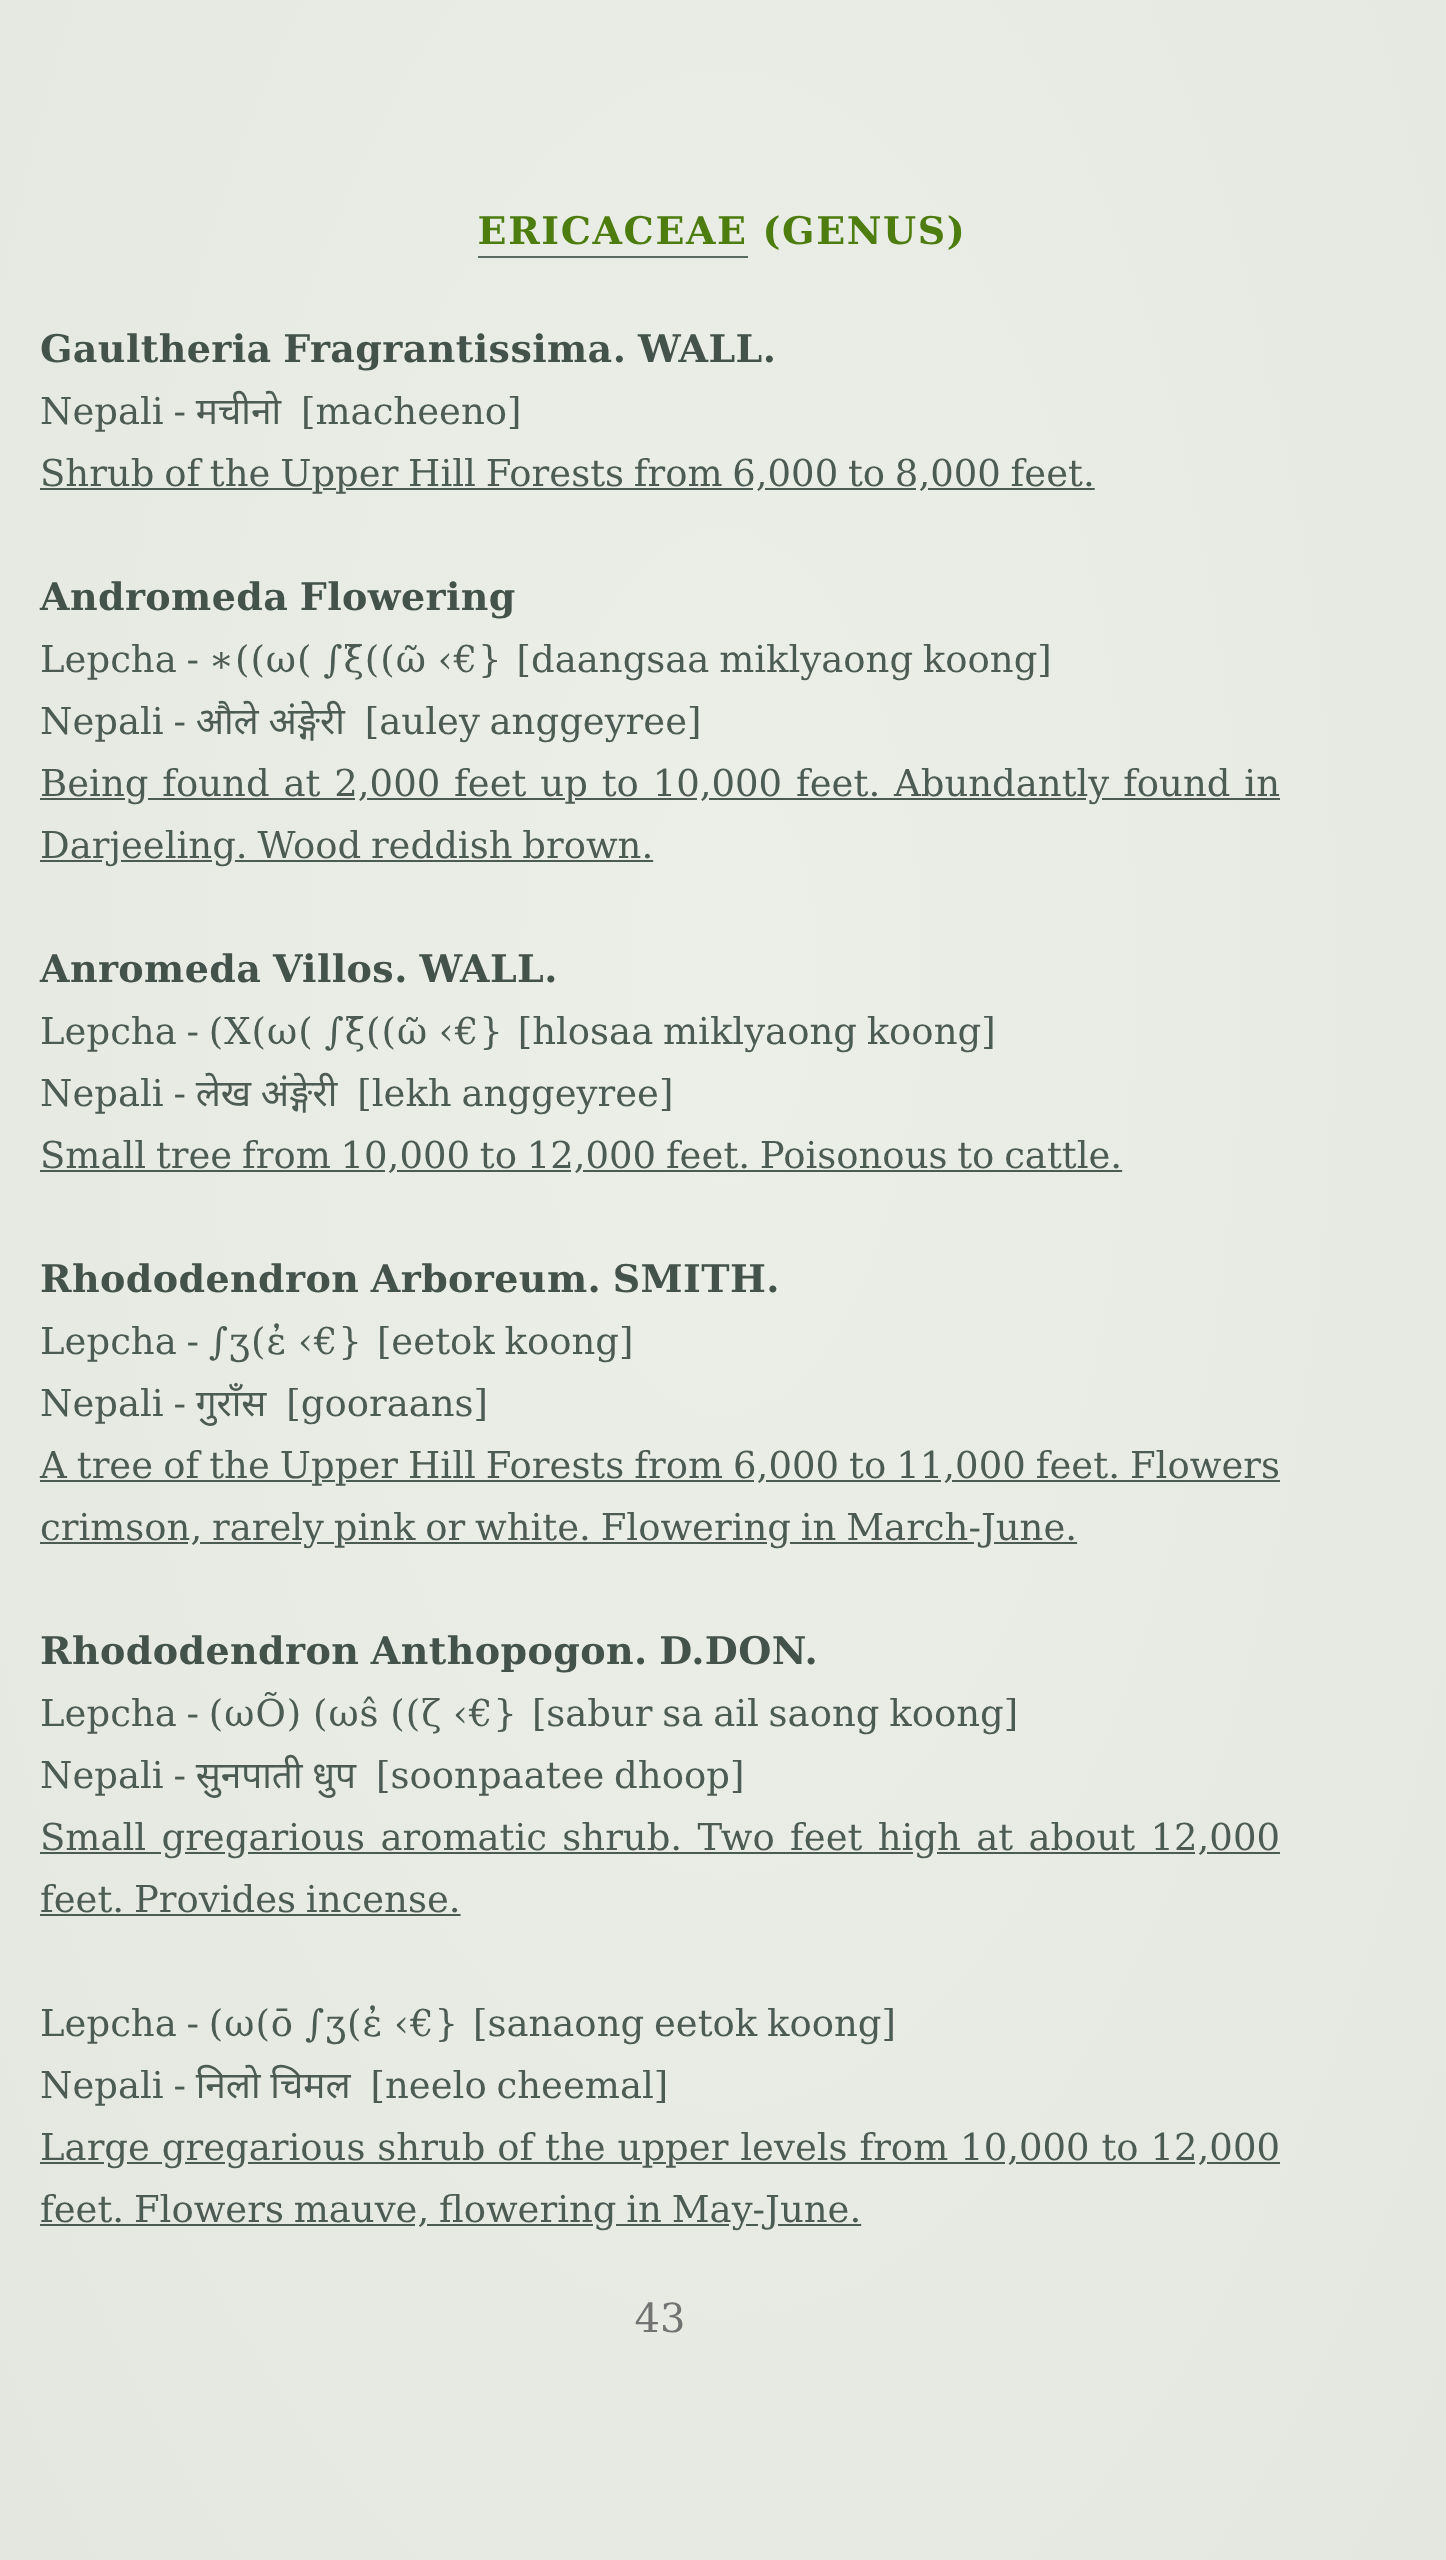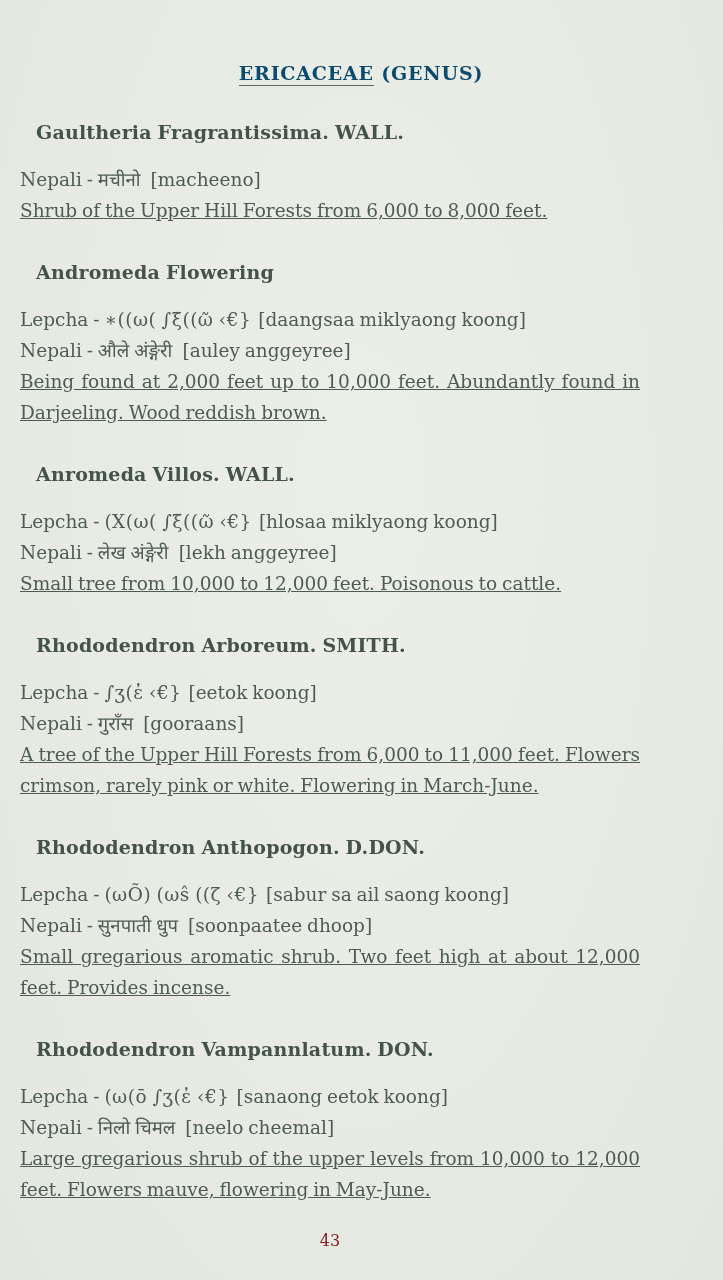"ERICACEAE (GENUS)" .title { color: #0c4a6e -> #4d7c0f; padding-top: 60px -> 103px }
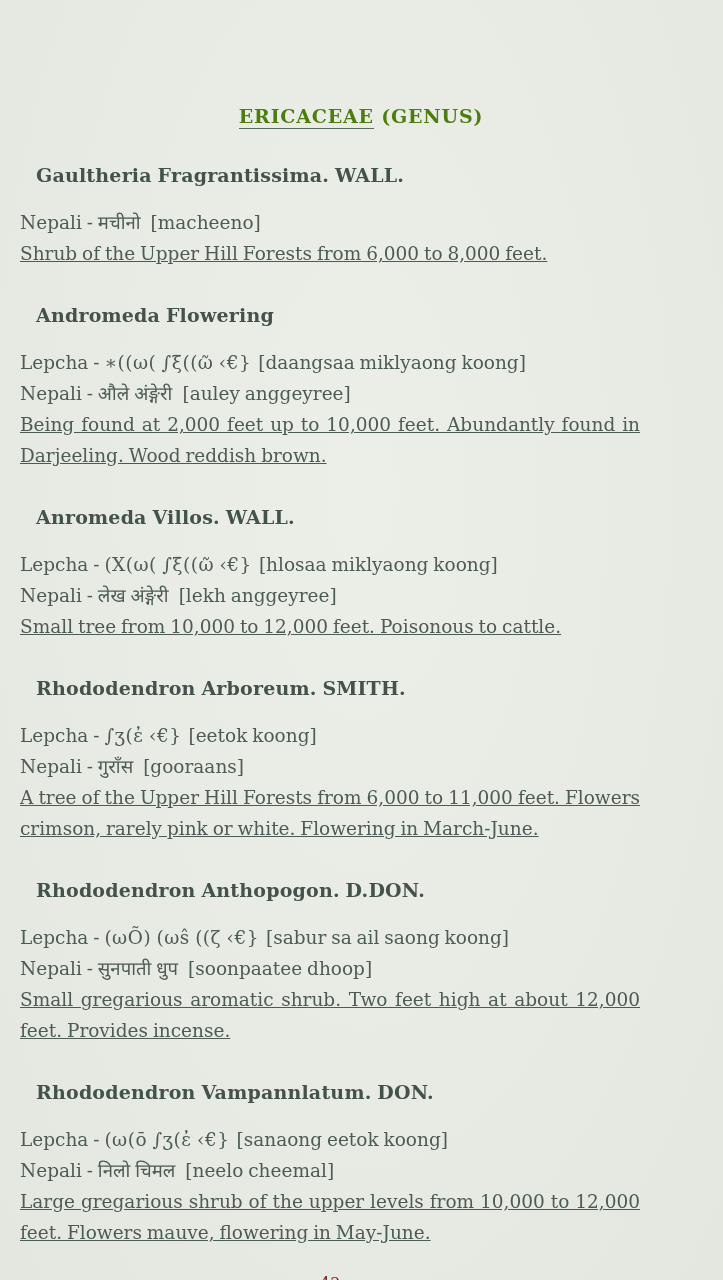"Gaultheria Fragrantissima. WALL." .entry h2 { margin: 16px -> 0 }
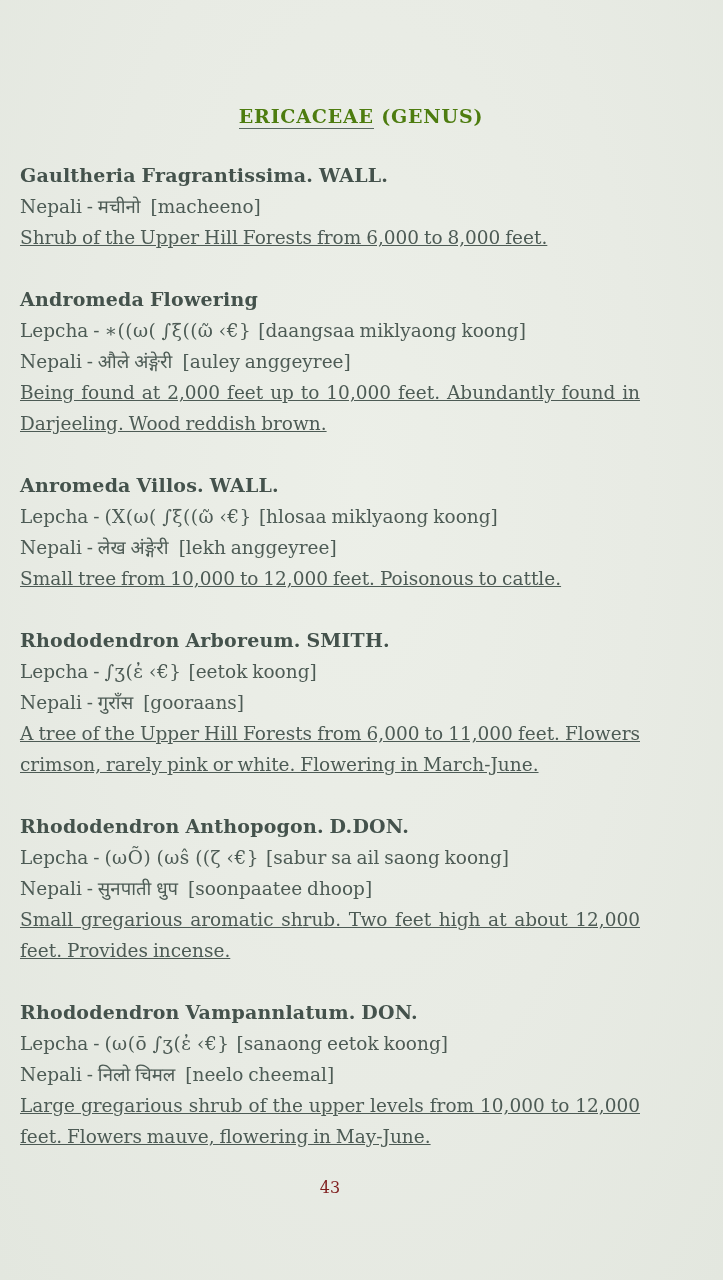"Rhododendron Vampannlatum. DON." h2 { html: <h2>Rhododendron Vampannlatum. DON.</h2> -> none }
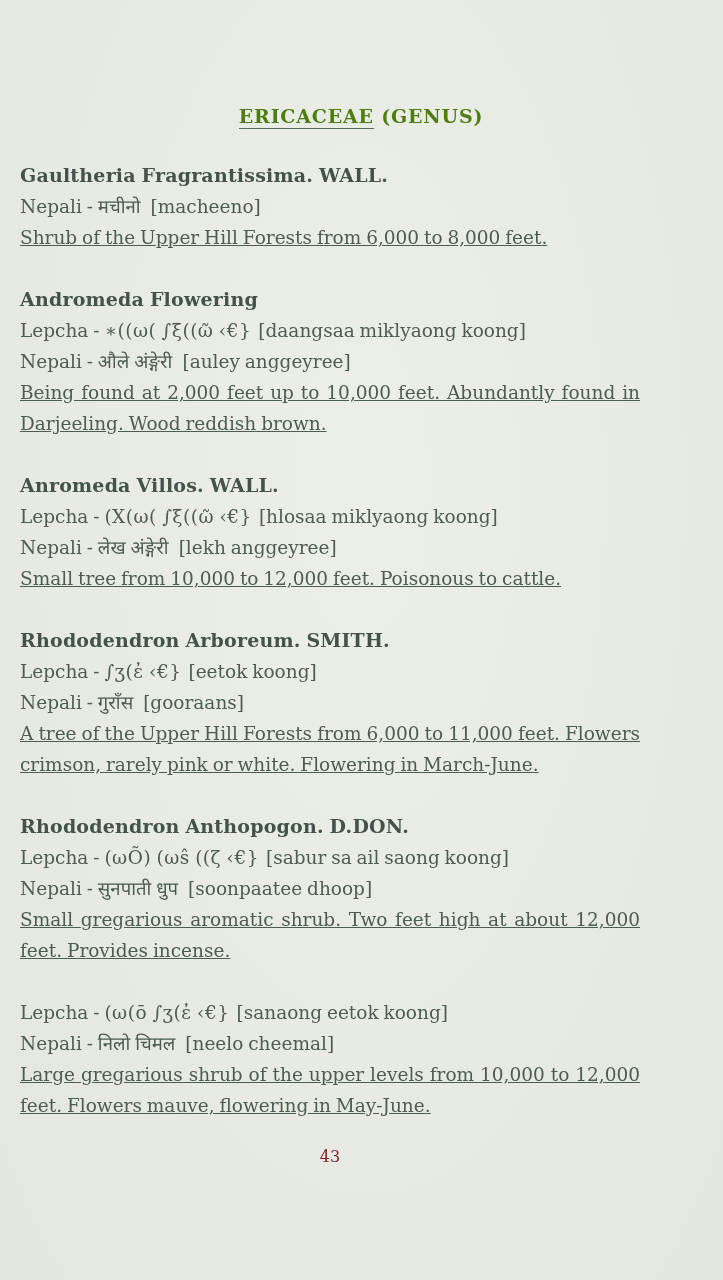"43" .pageno { color: #7f1d1d -> #737373; font-size: 16px -> 20px }
